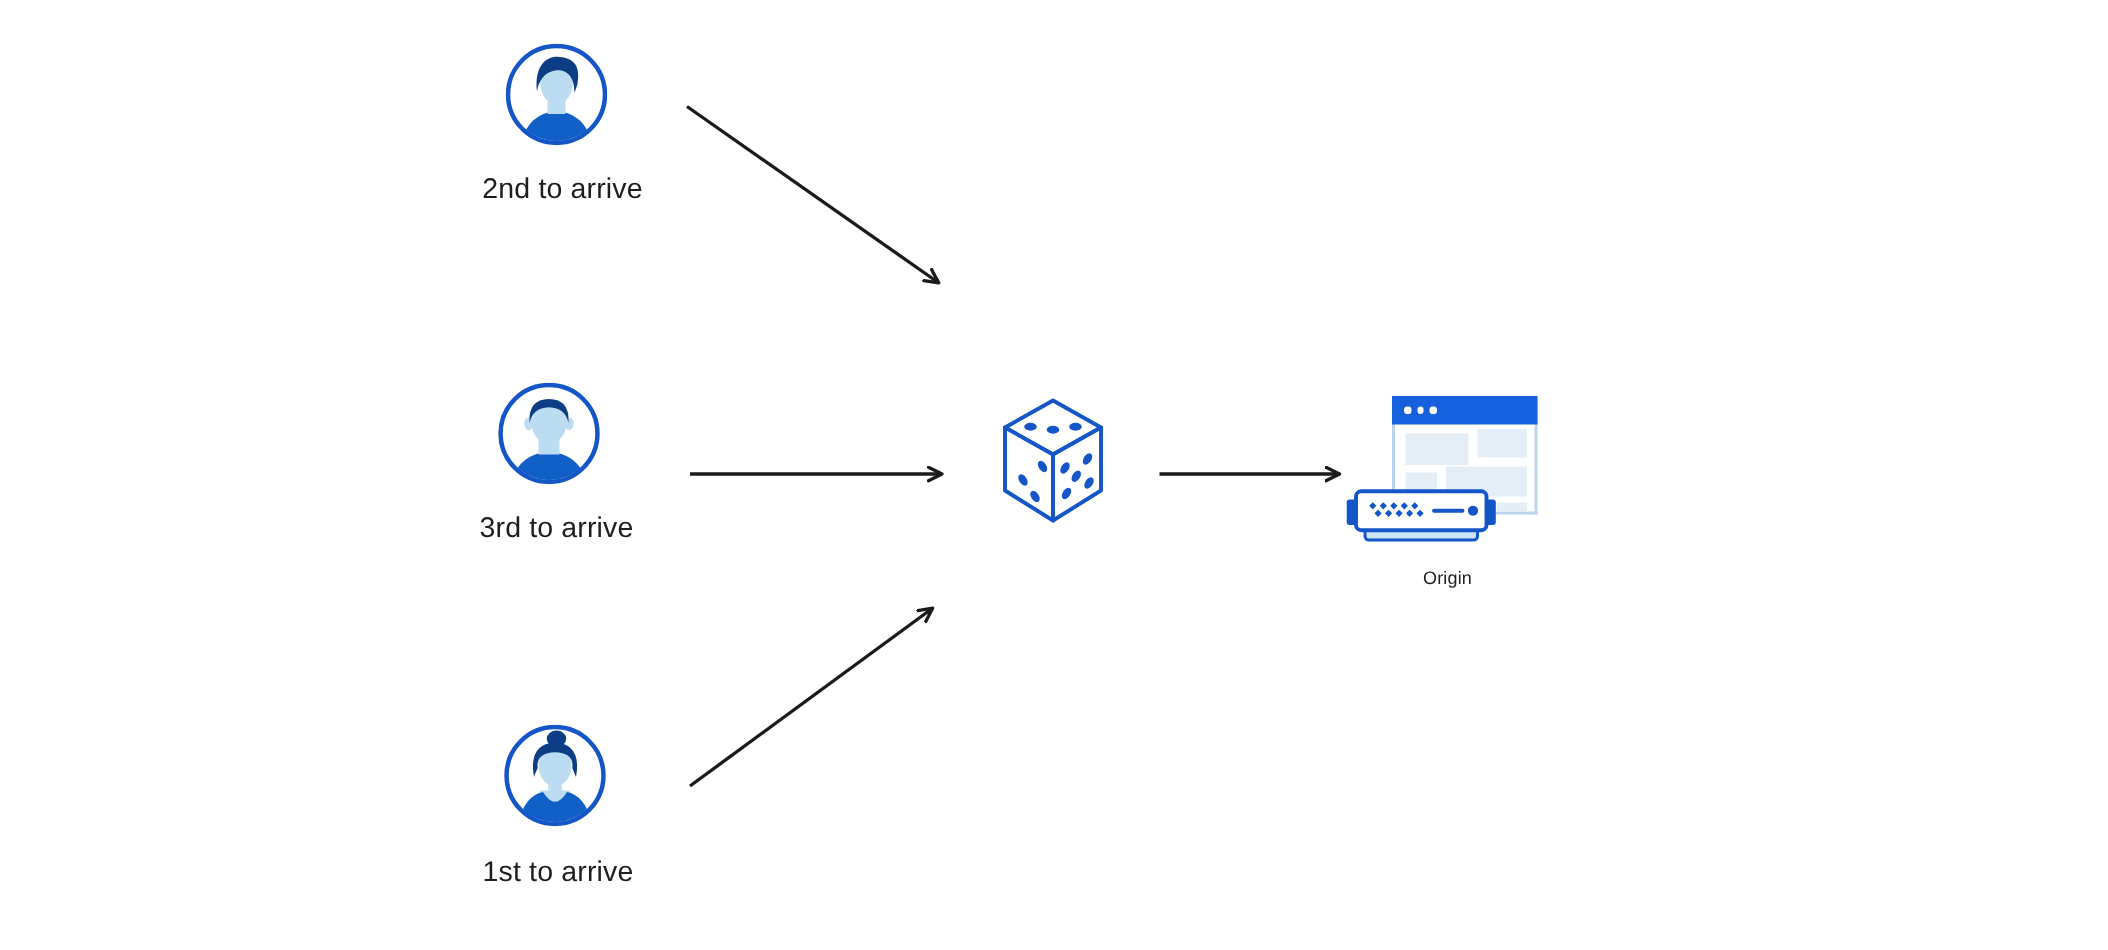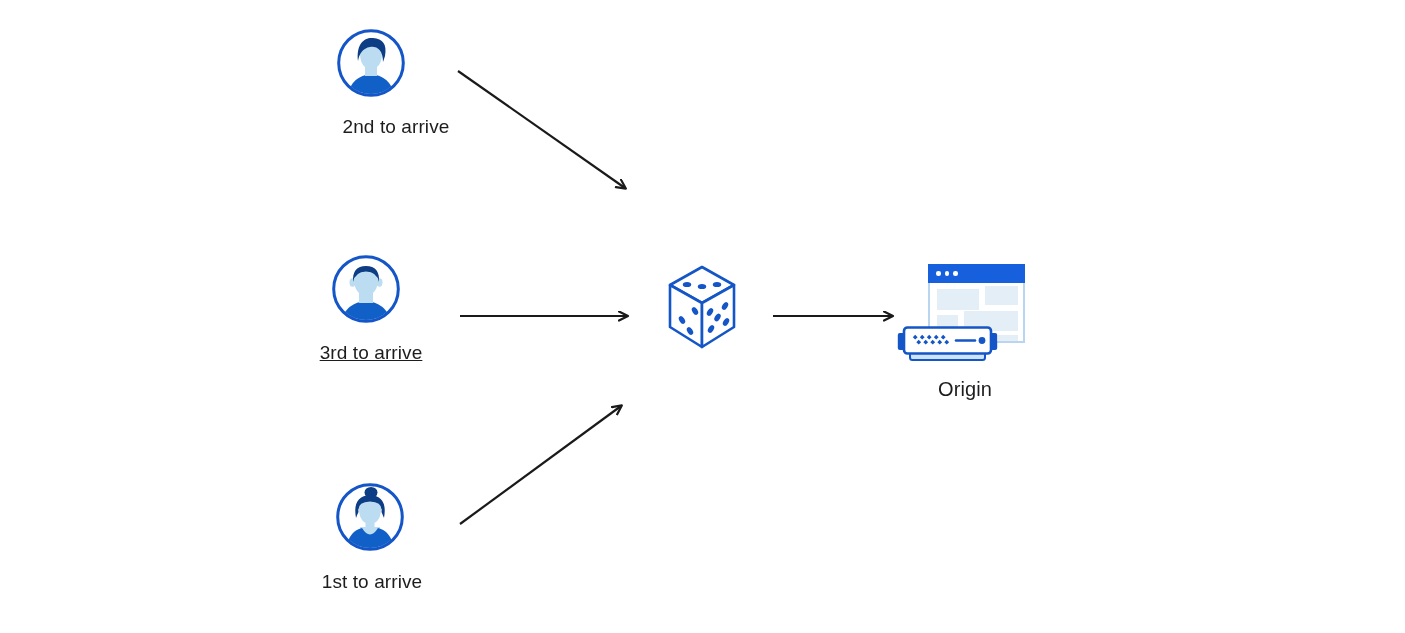"2nd to arrive" div.node-label { left: 396px -> 375px }
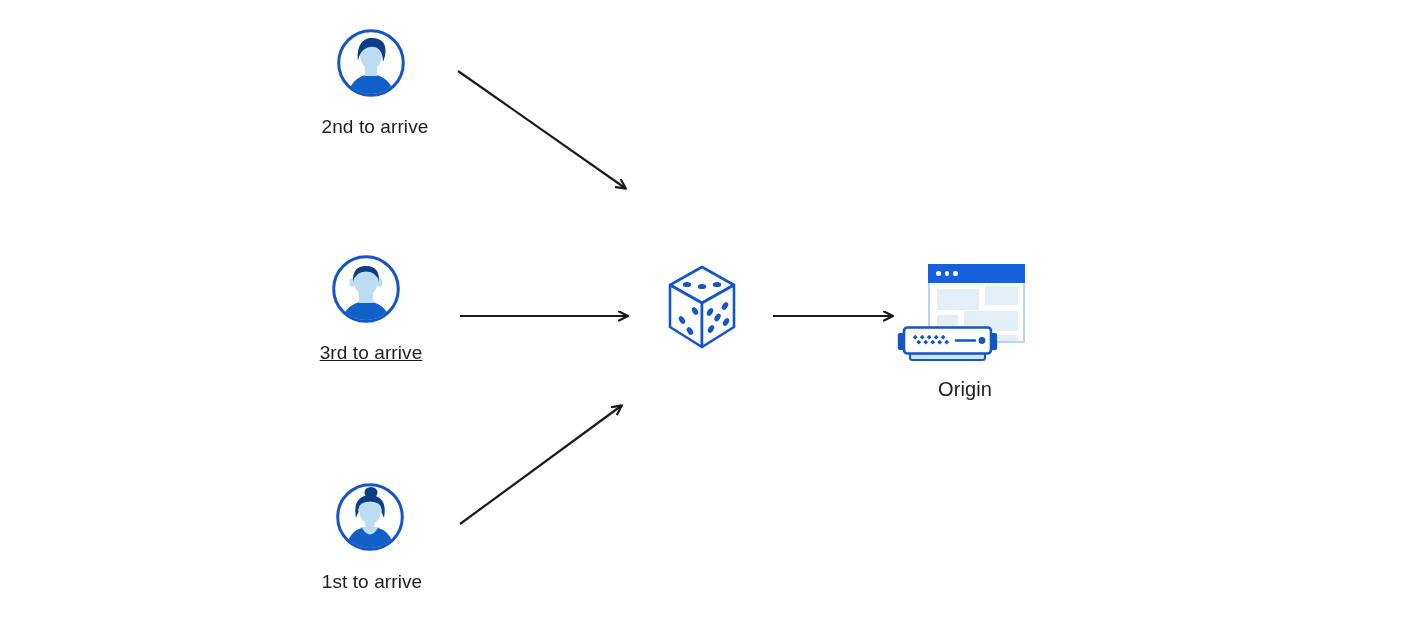"3rd to arrive" div.node-label { text-decoration: underline -> none }
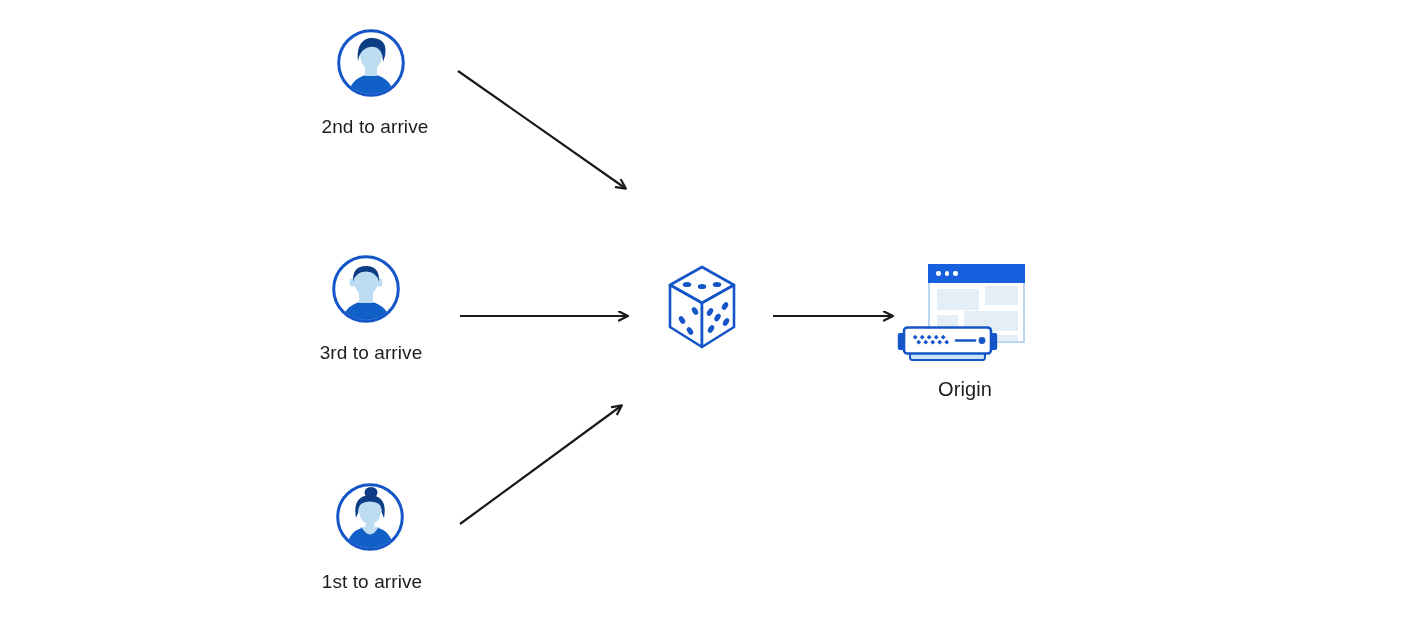"Origin" .origin-label { font-size: 20px -> 12px }
